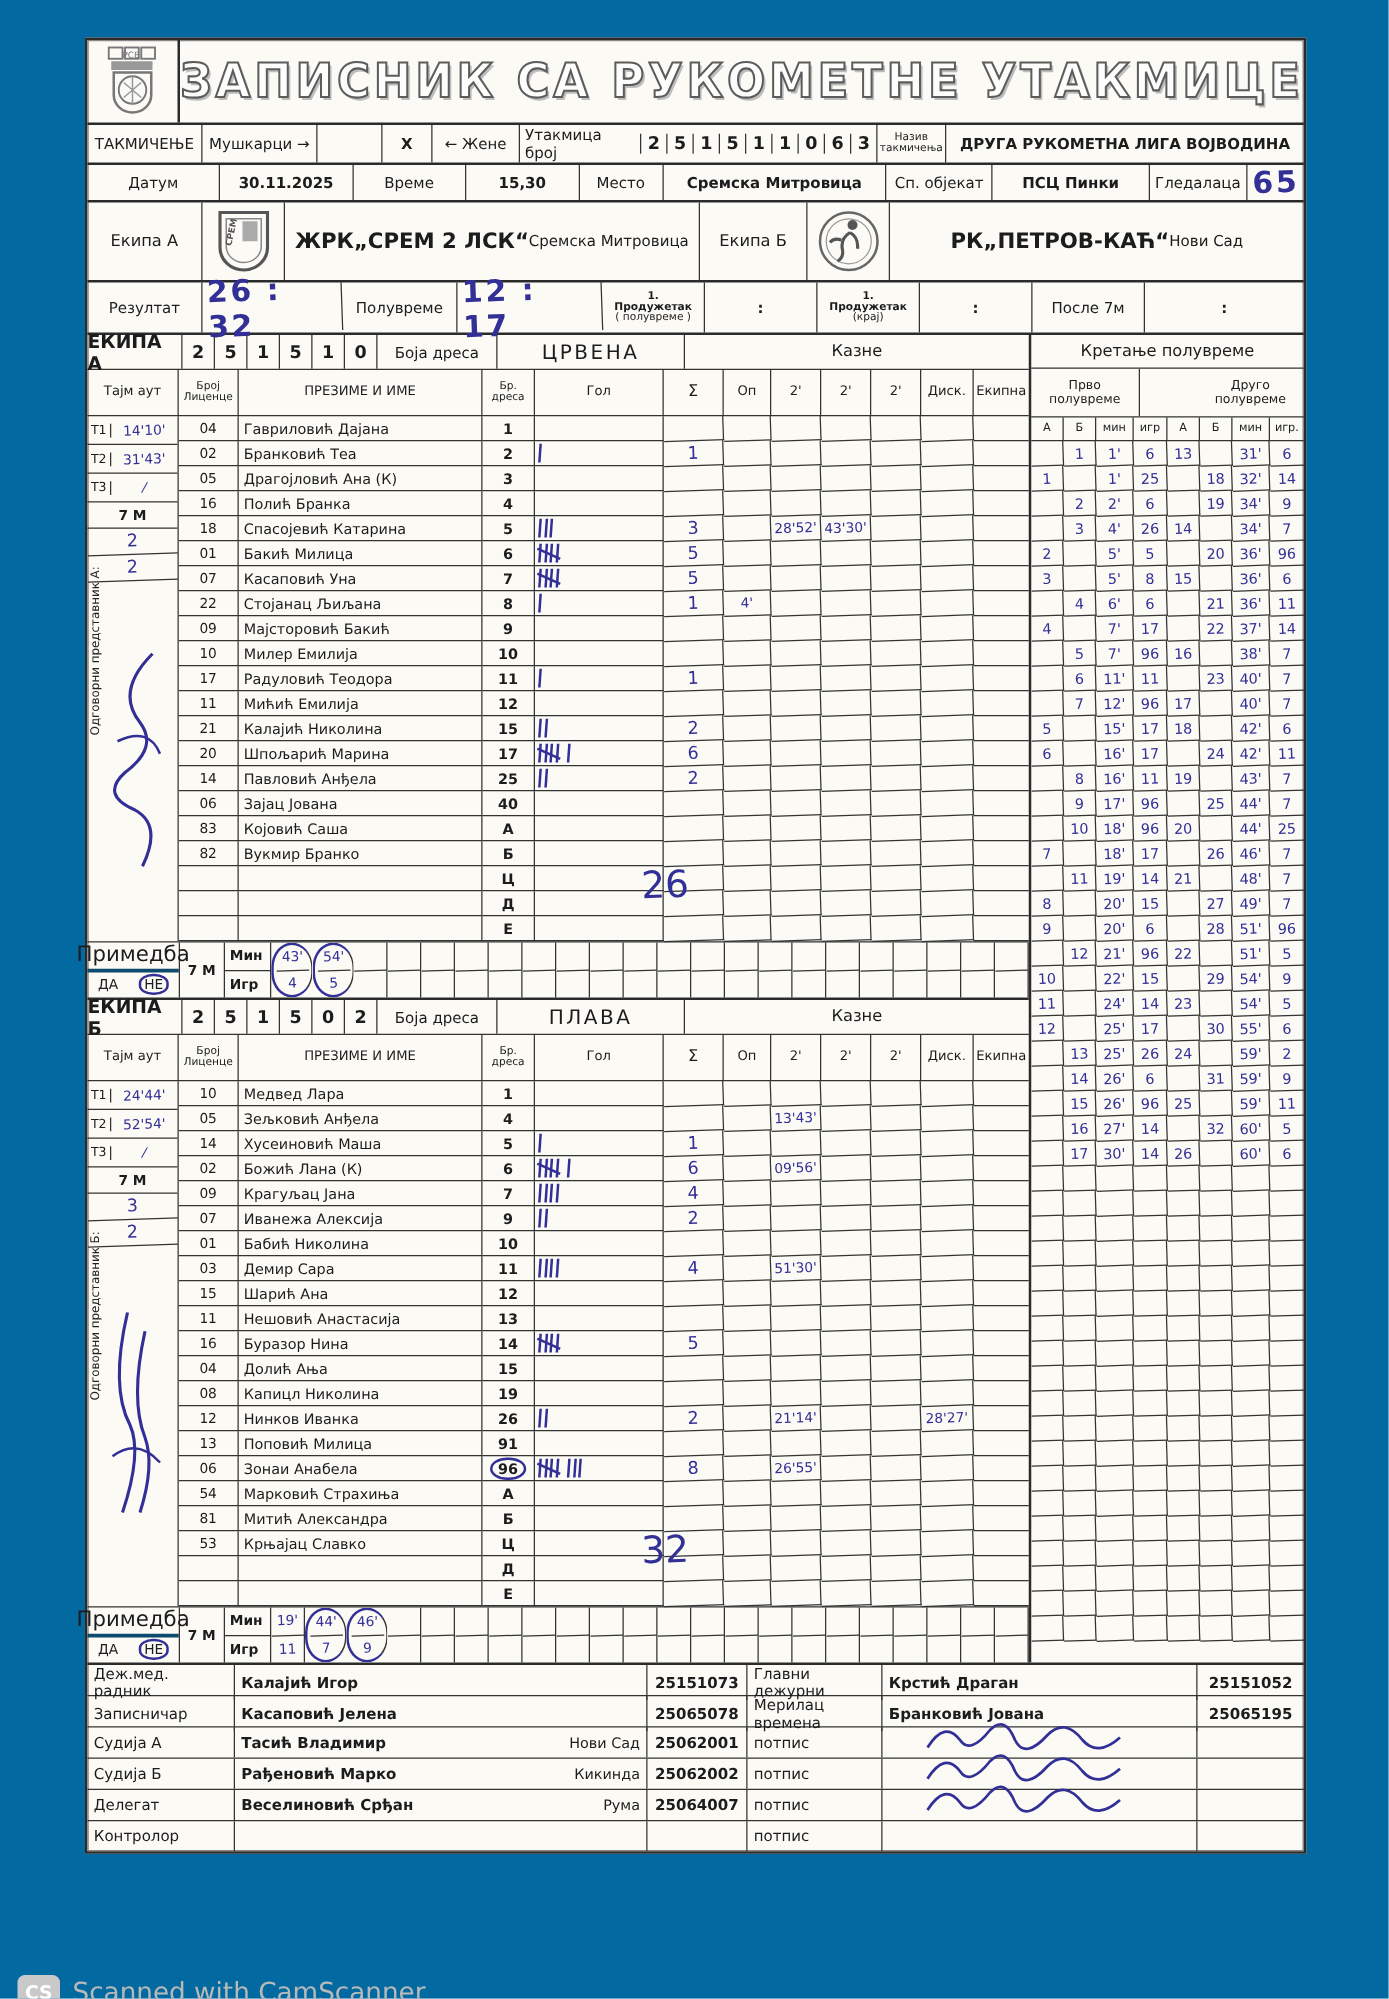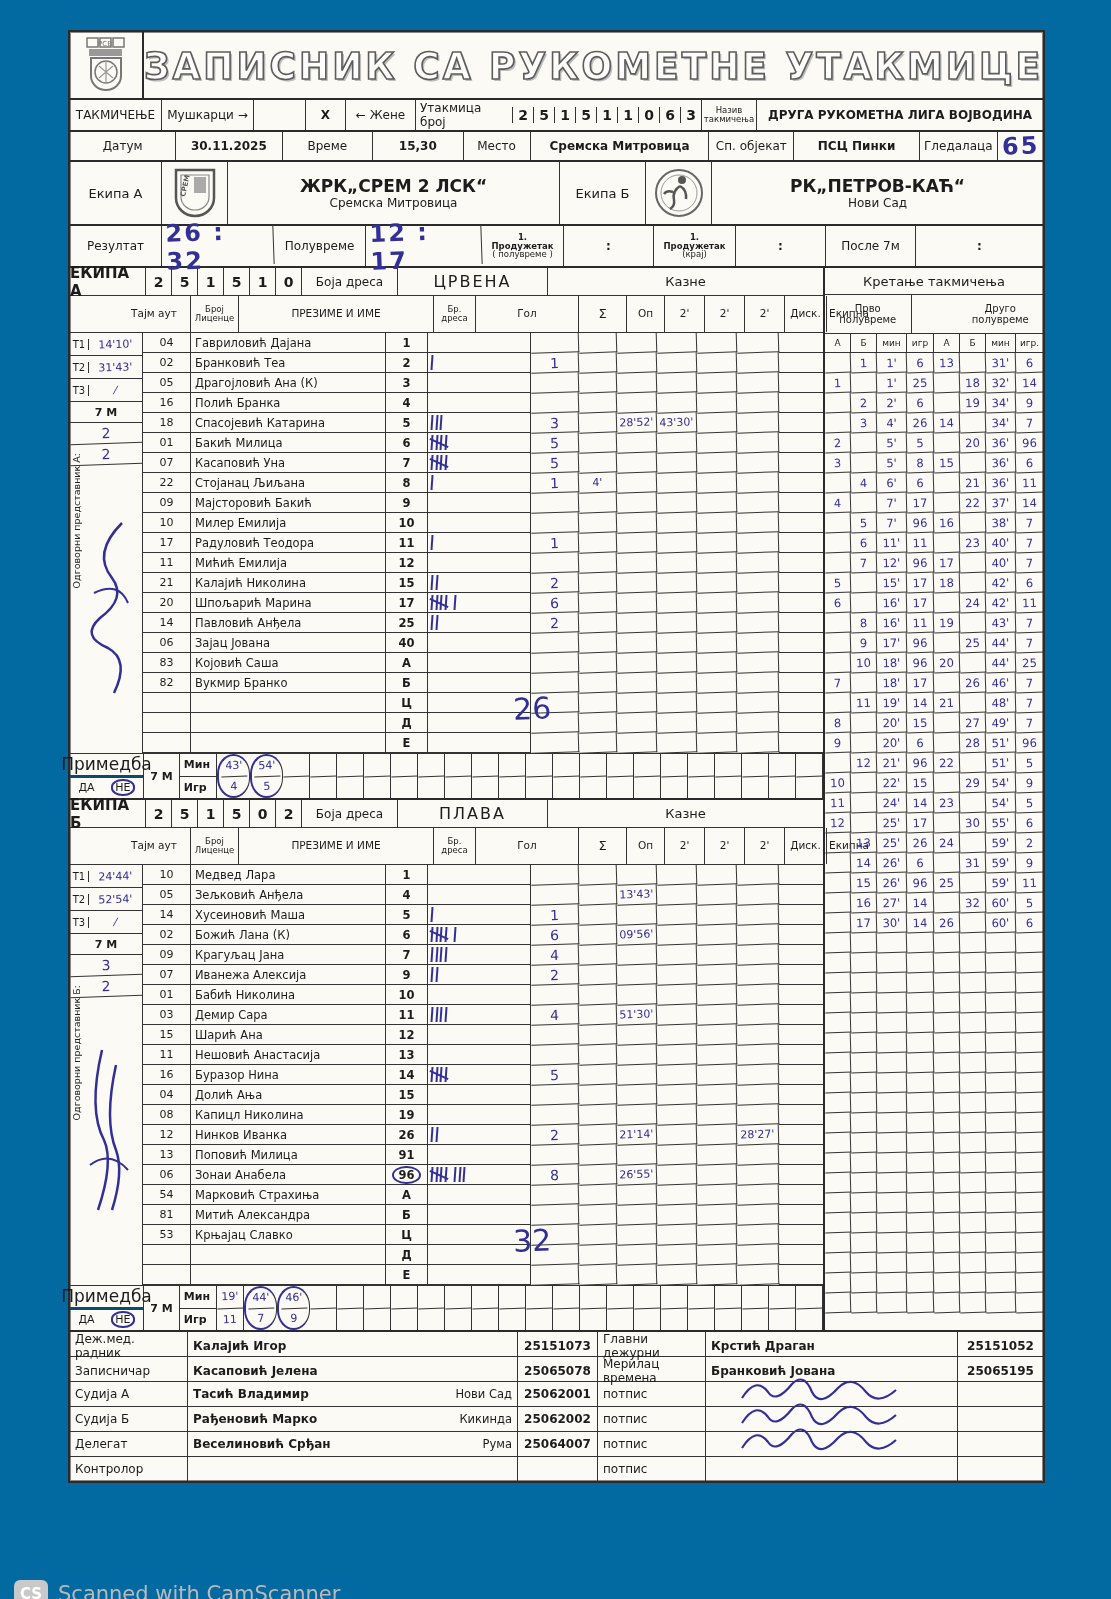"ЖРК„СРЕМ 2 ЛСК“" .teamname { flex-direction: column -> row }
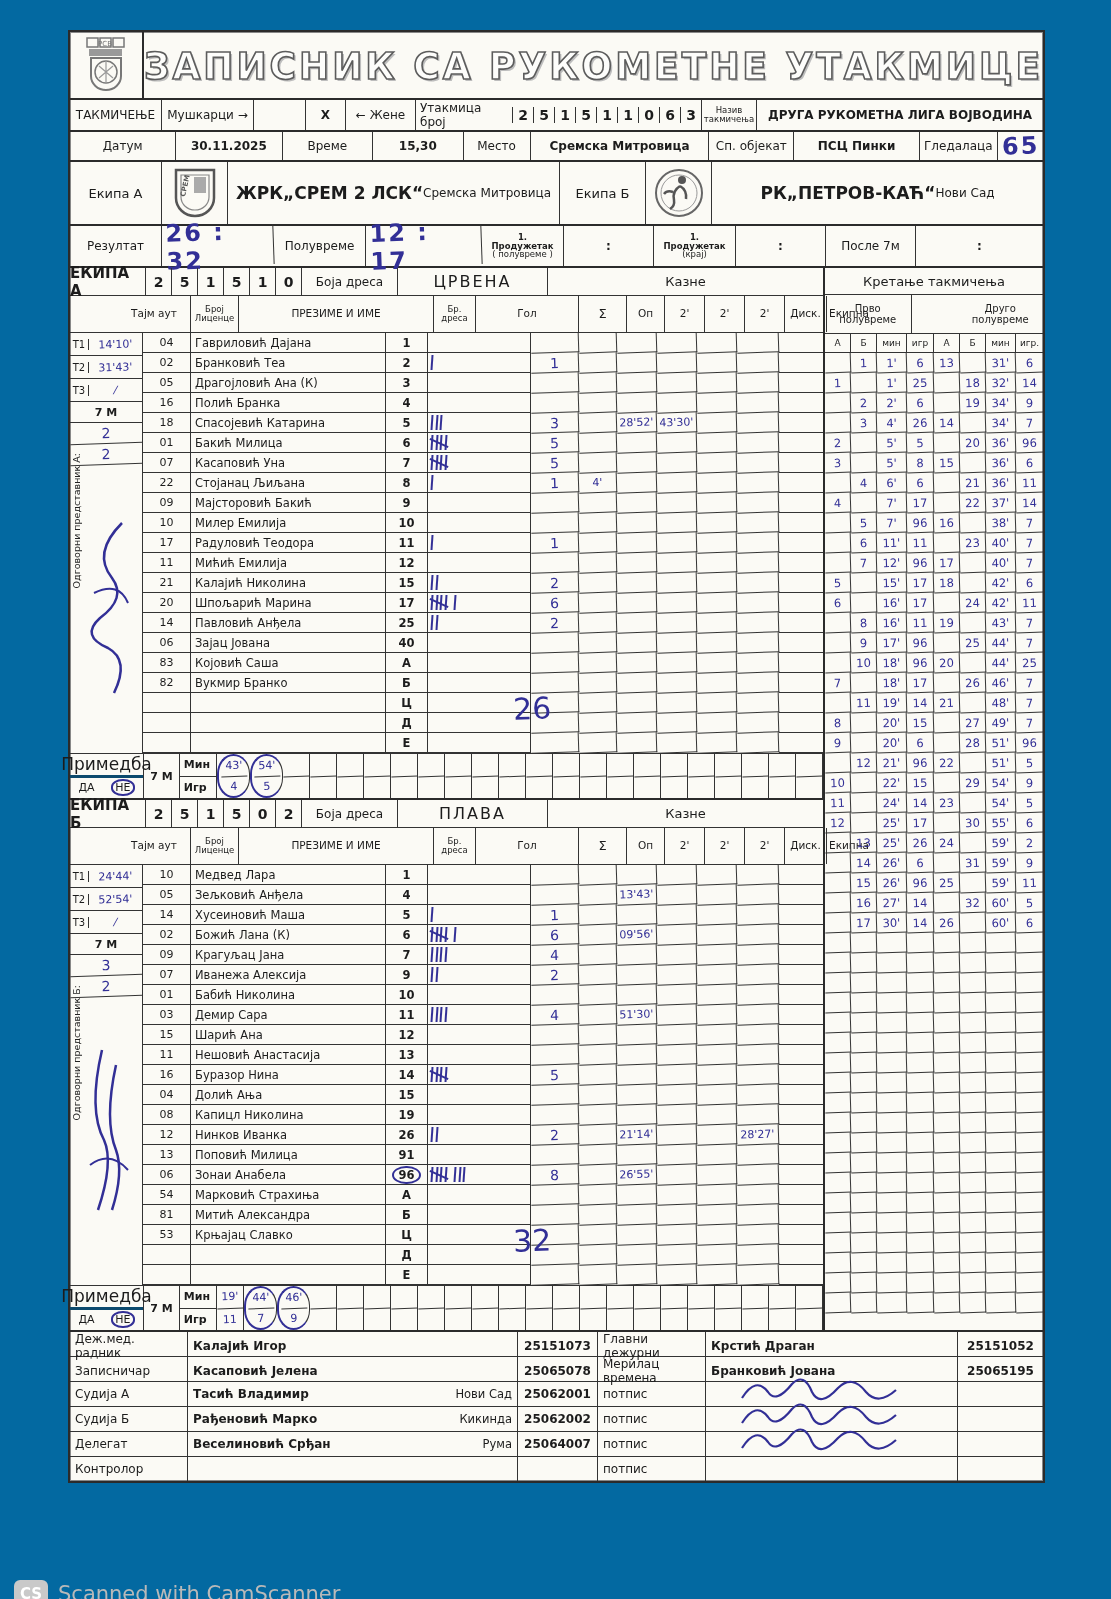"Кретање такмичења" div.score-hdr { text: такмичења -> полувреме }
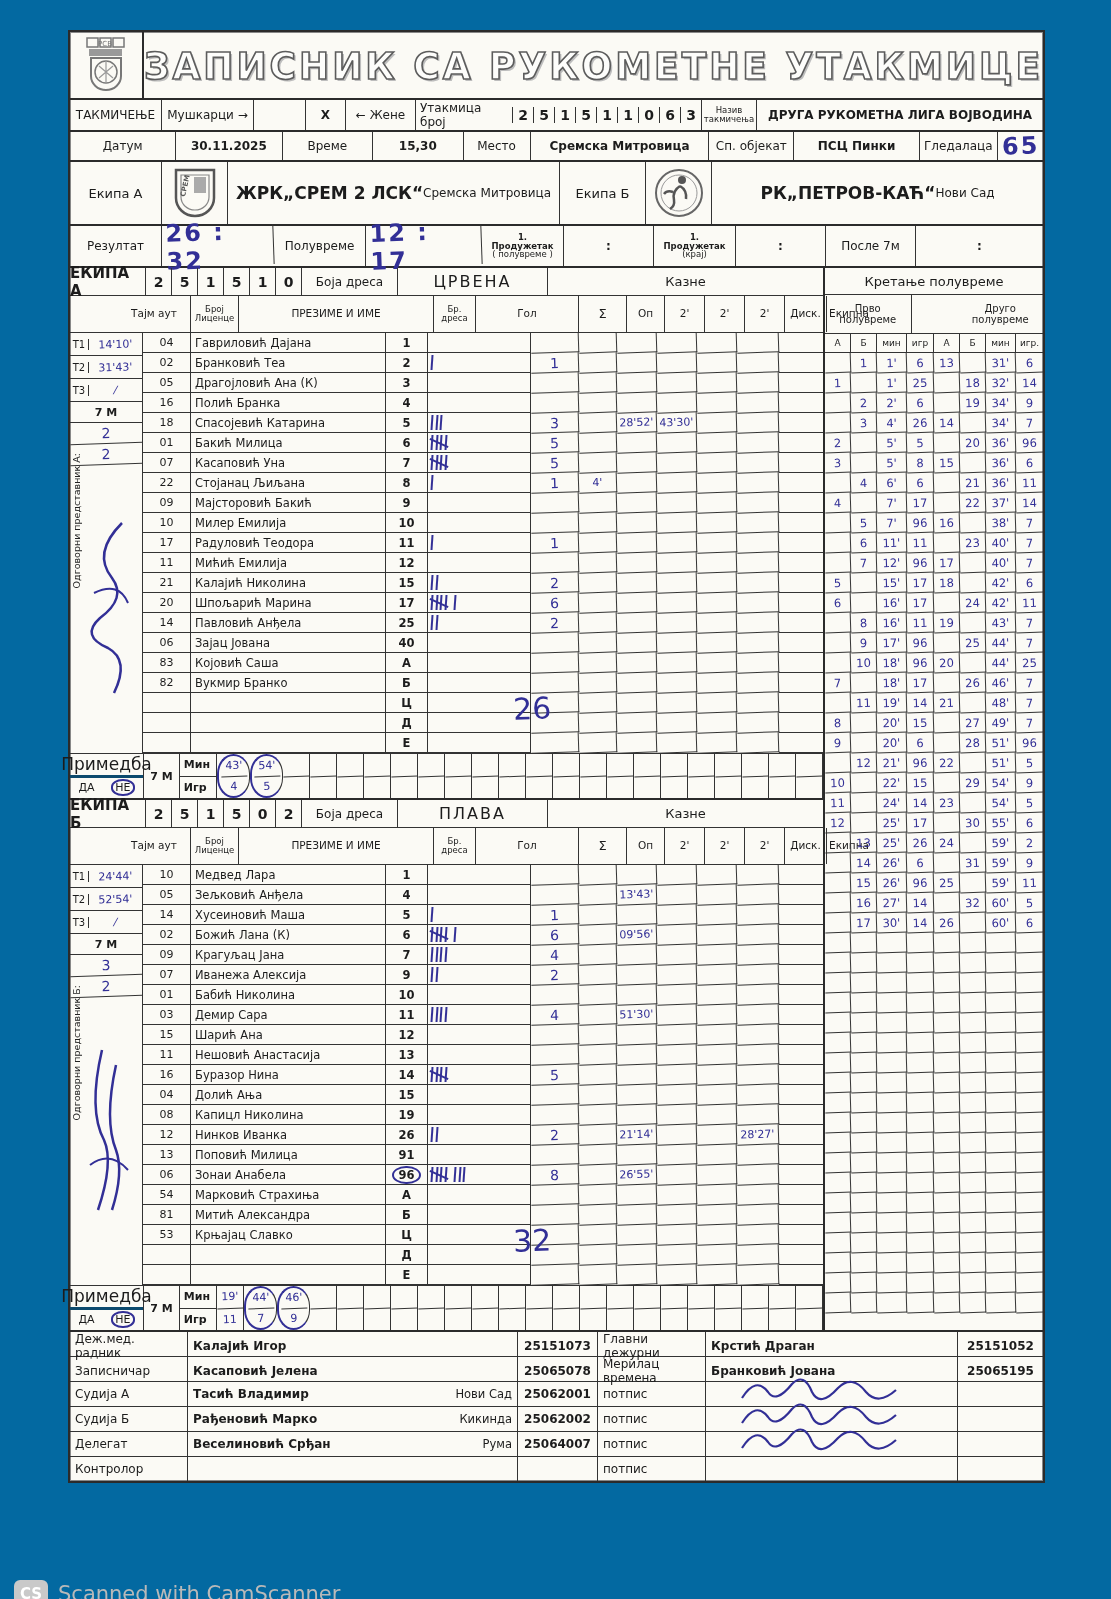"Тајм аут" .colhdr { padding-left: 48px -> none }
